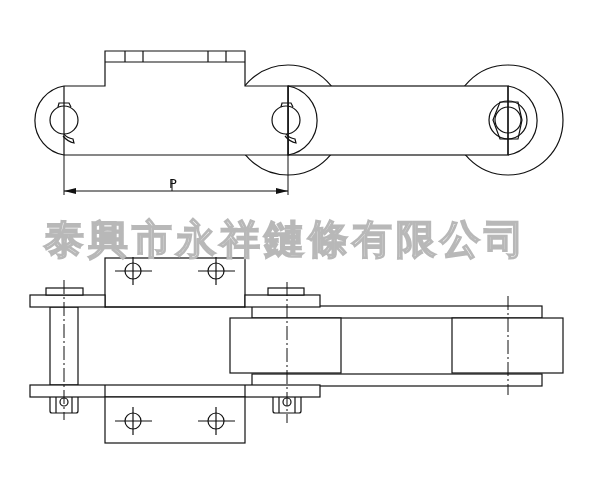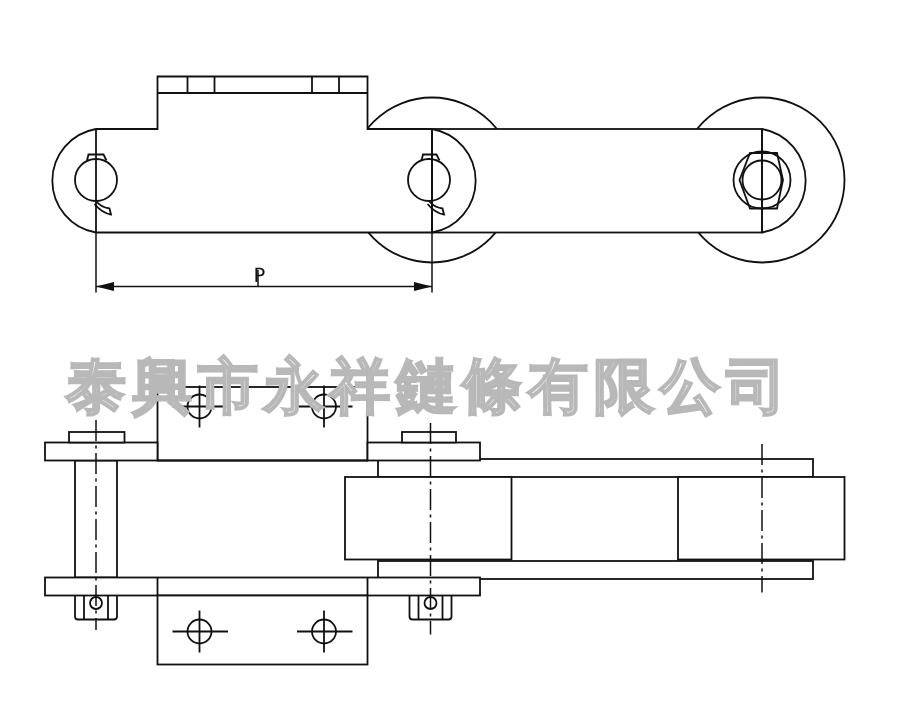"泰興市永祥鏈條有限公司" .watermark { margin-top: 19px -> none }
